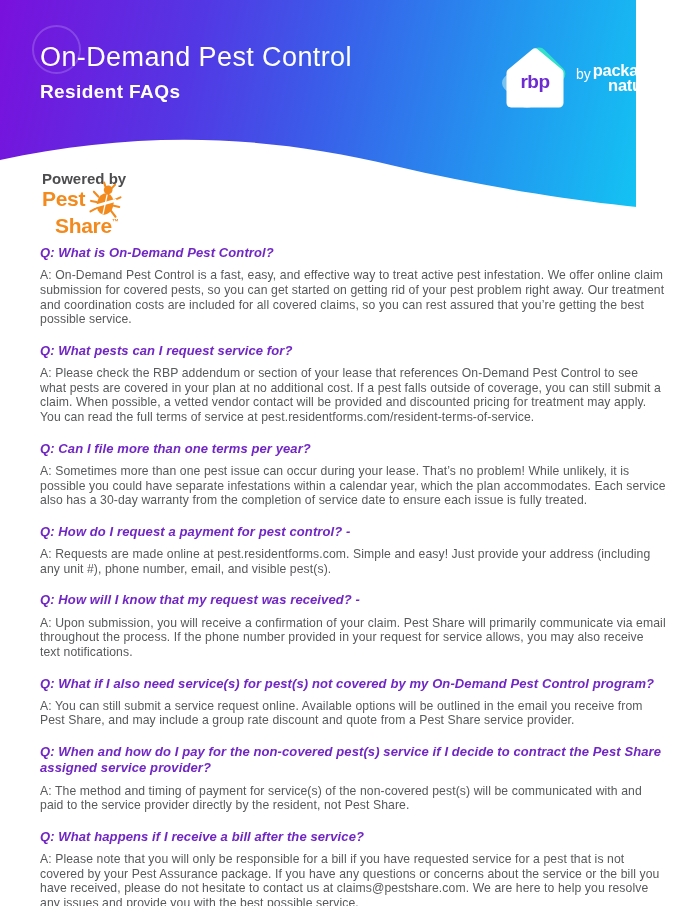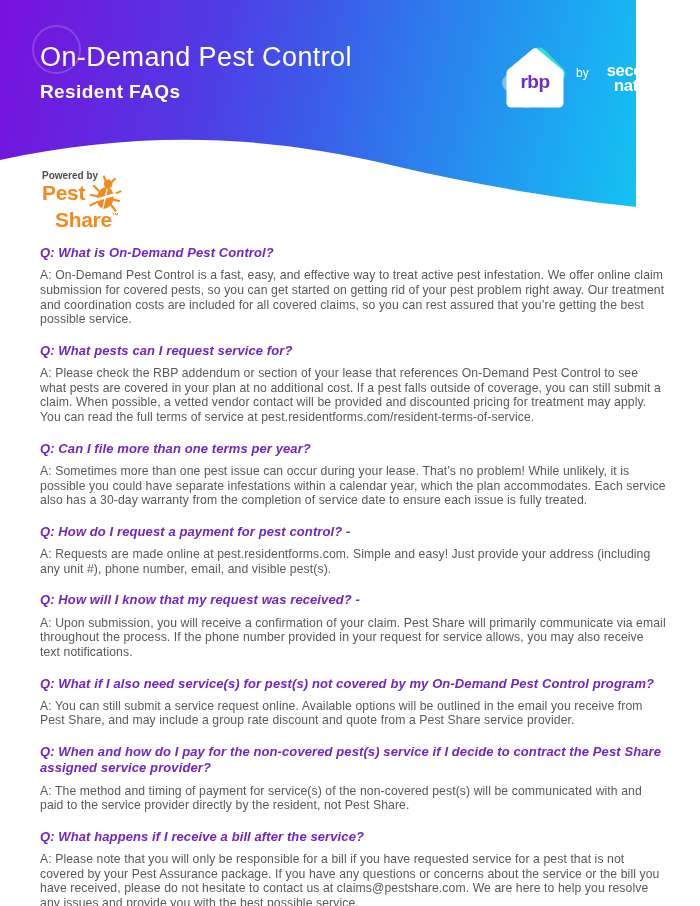"by" .sn-by { font-size: 12px -> 14px; margin-right: 18px -> 2px }
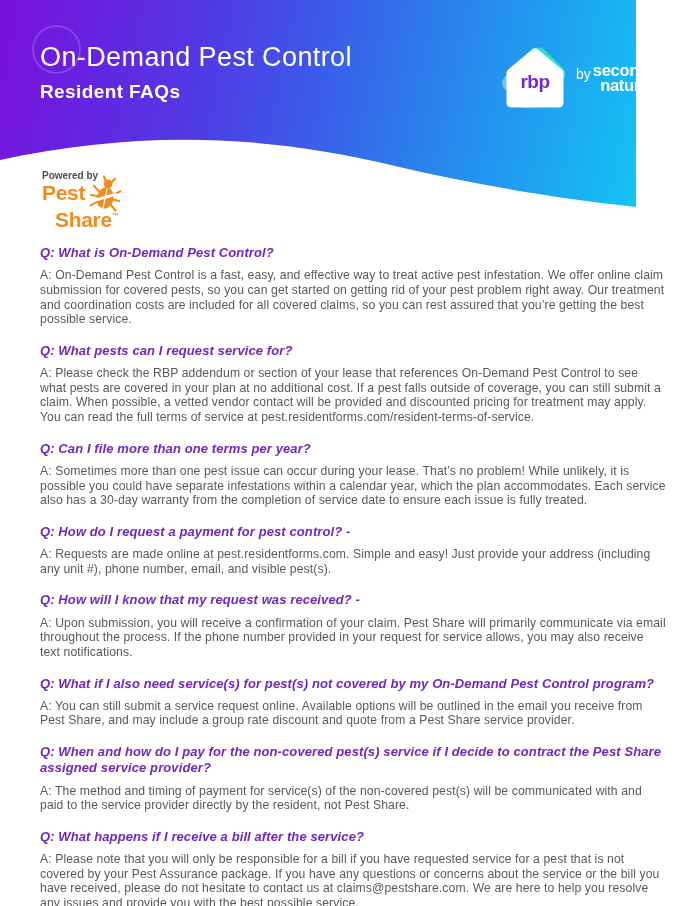"second" span { text: second -> package }
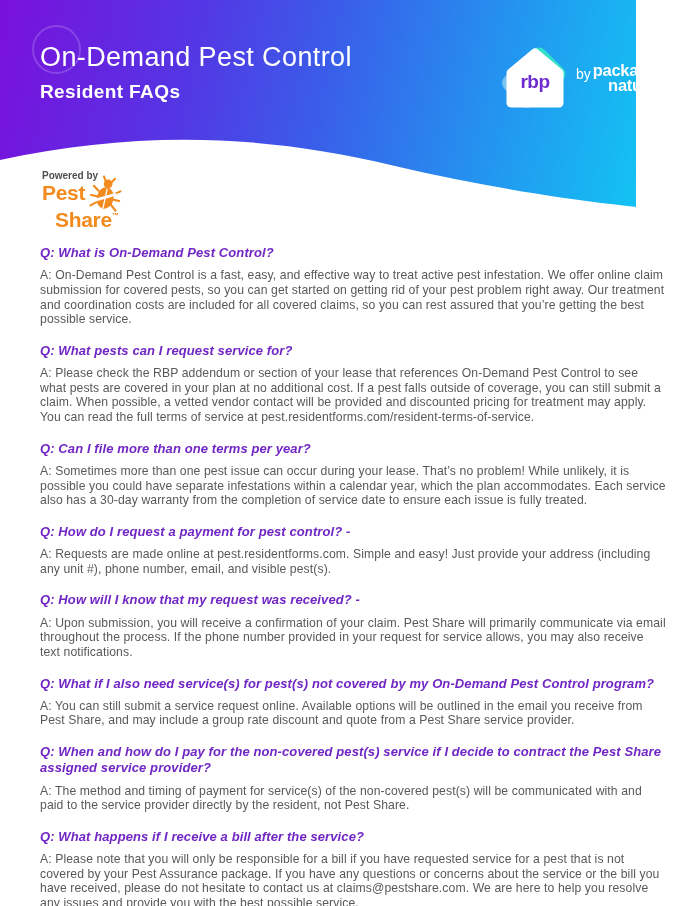"Powered by" .powered-label { font-size: 10px -> 15px }
